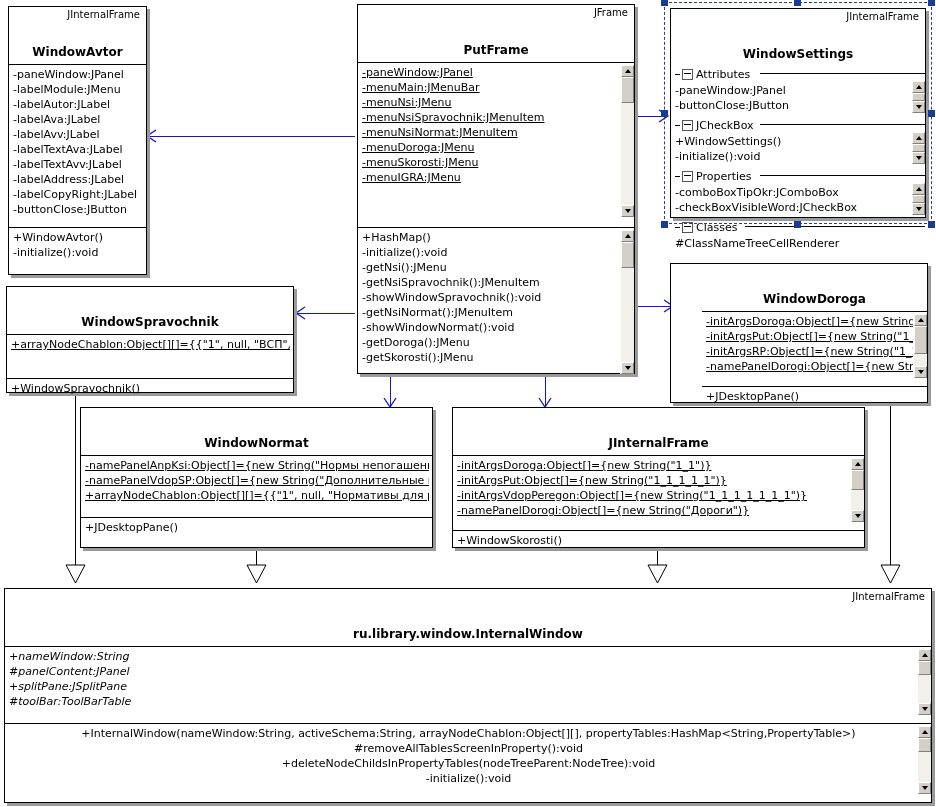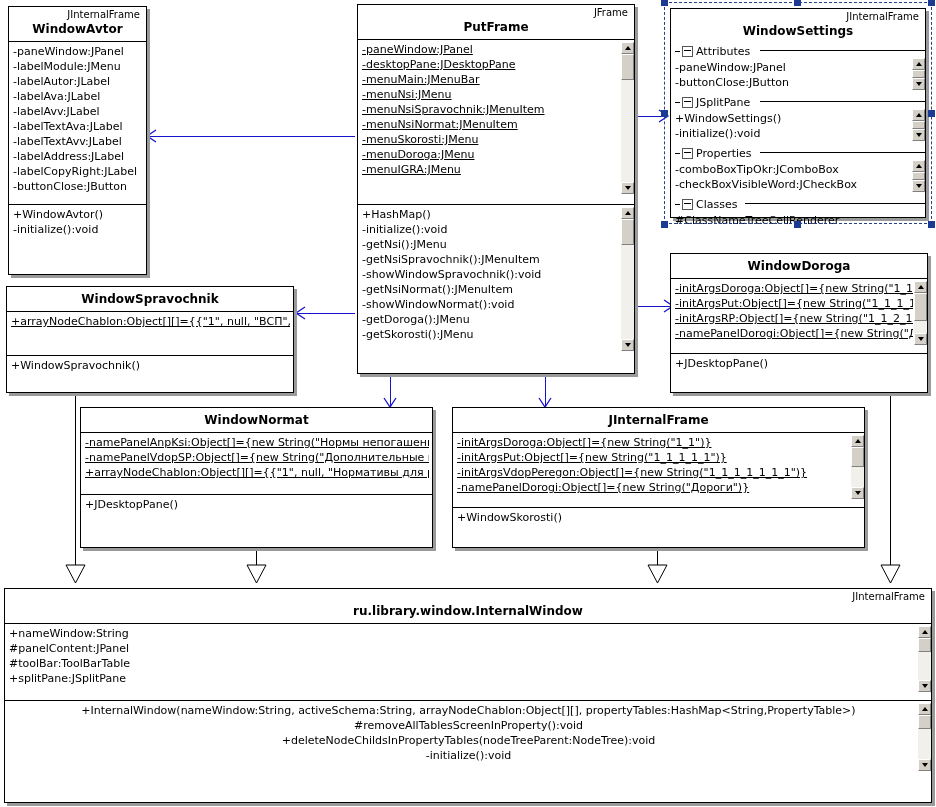"WindowAvtor" .cname { margin-top: none -> 23px }
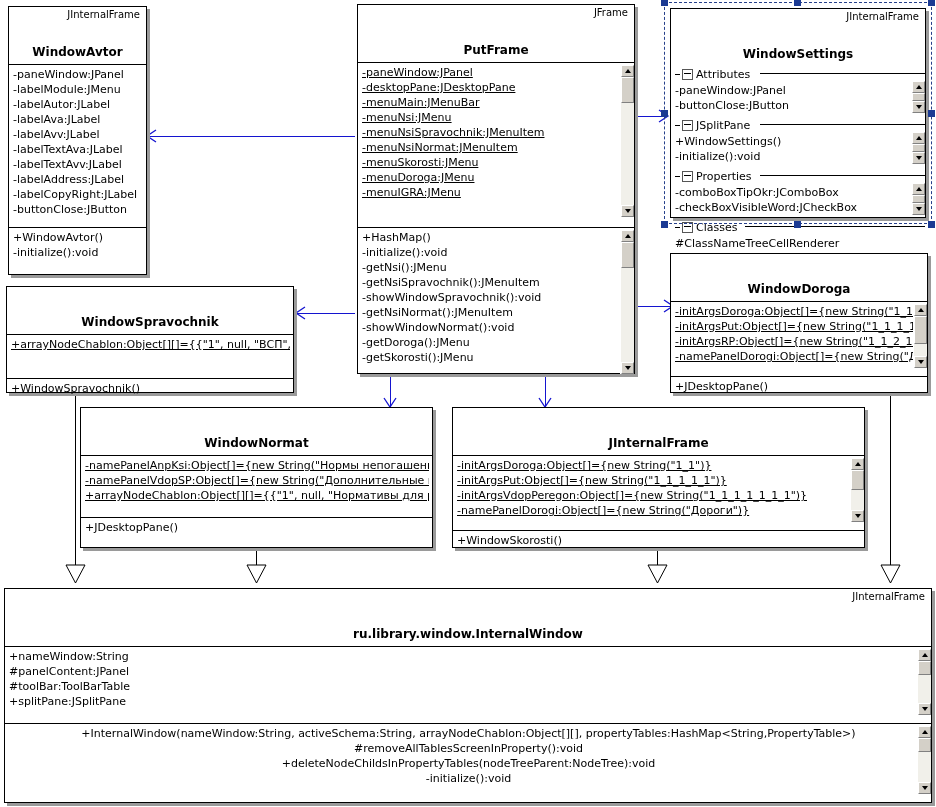"-desktopPane:JDesktopPane" div.row { html: <div>-desktopPane:JDesktopPane</div> -> none }
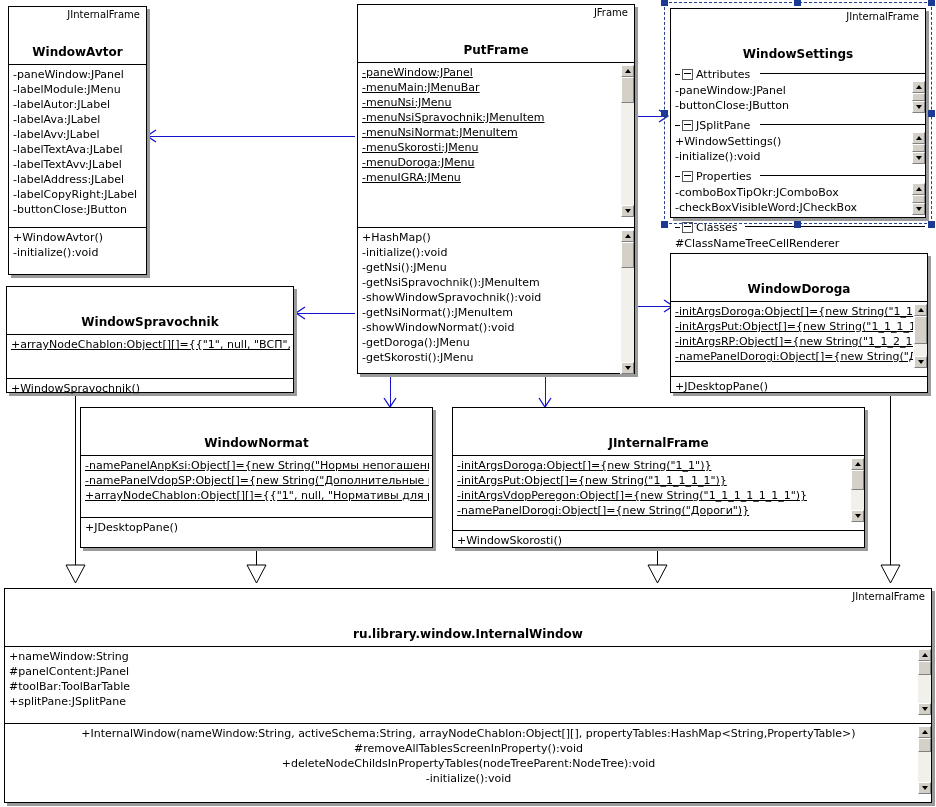"JSplitPane" span.glabel { text: JSplitPane -> JCheckBox }
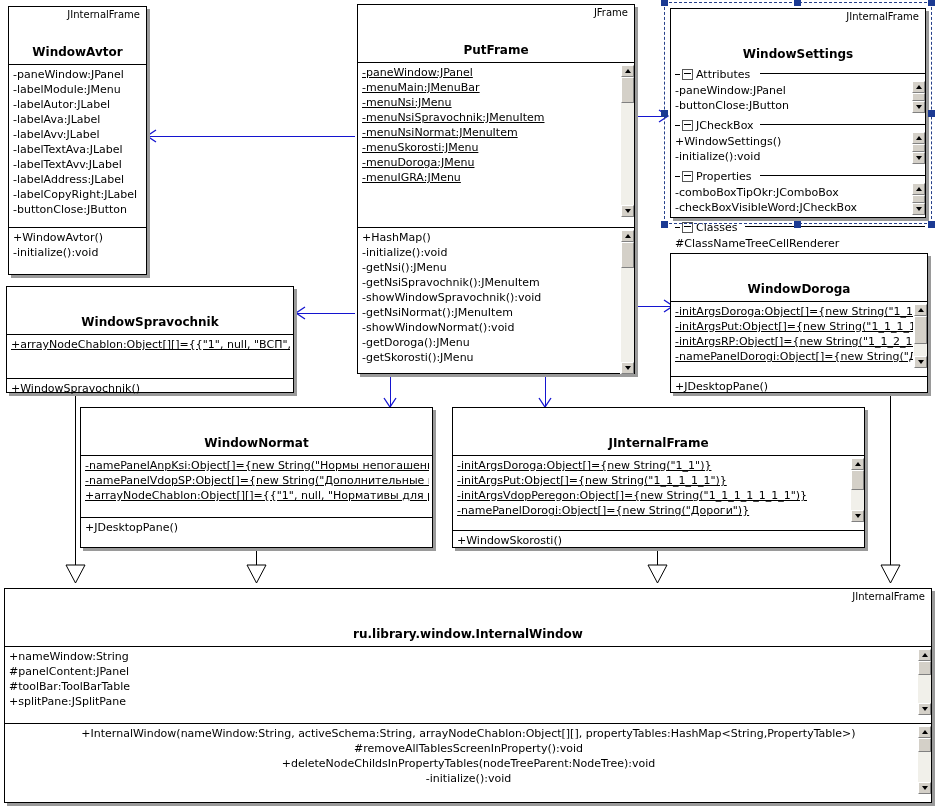"-menuSkorosti:JMenu" div.row { order: before "-menuDoroga:JMenu" -> after "-menuDoroga:JMenu" }
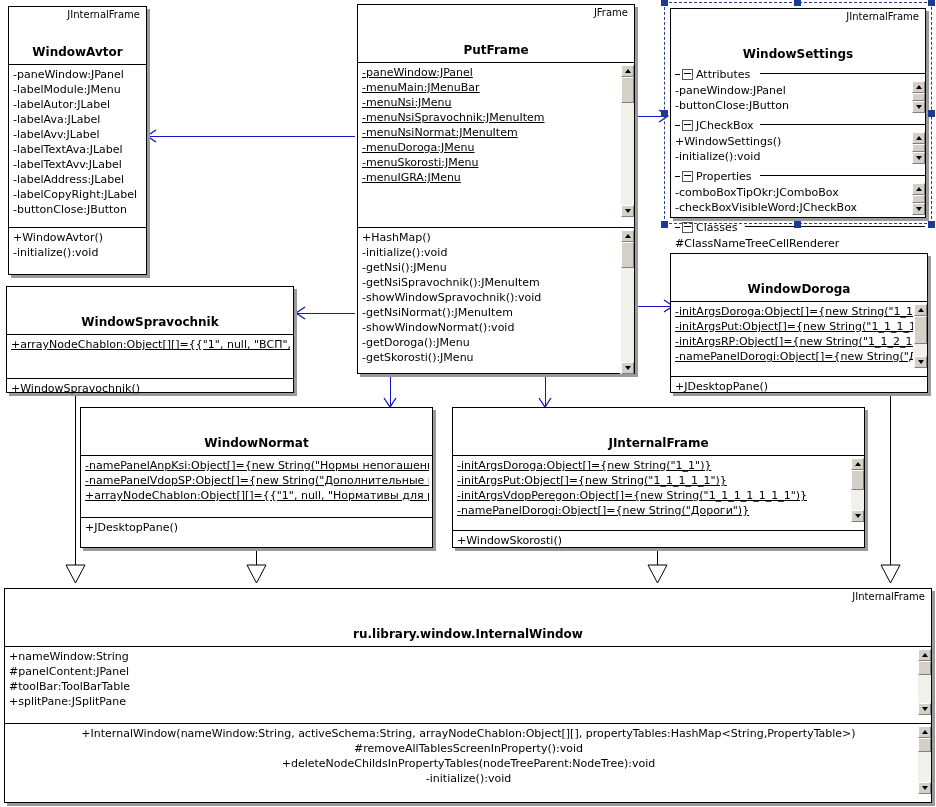"WindowDoroga" div.uml { padding-left: none -> 31px; top: 253px -> 263px }
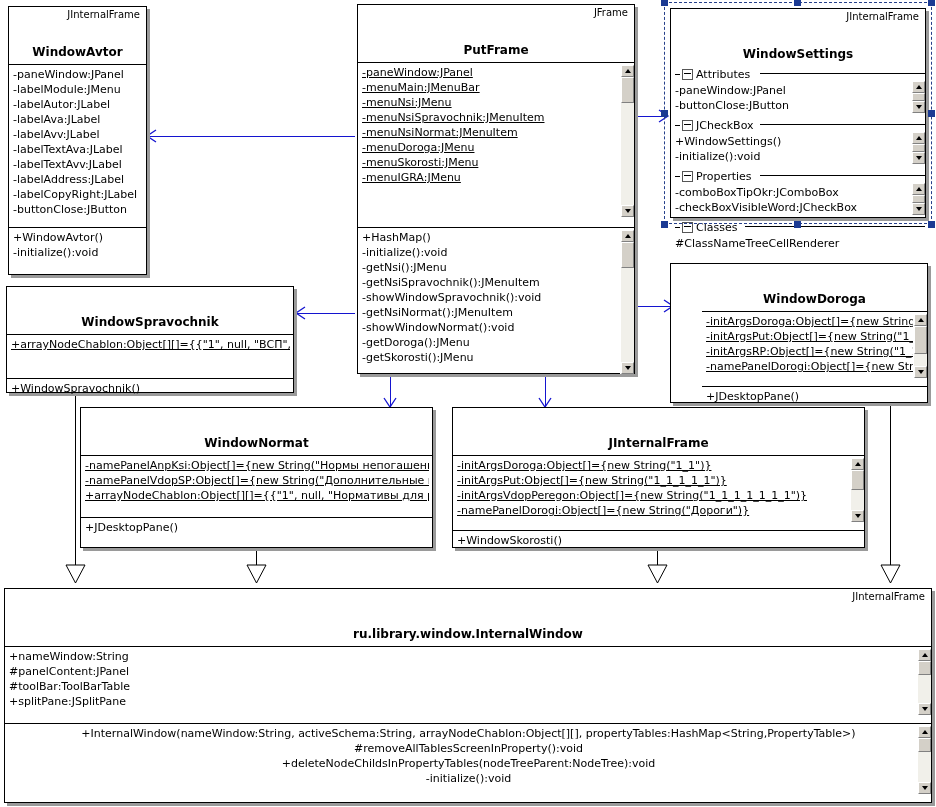"+nameWindow:String" div.compart { font-style: none -> italic }
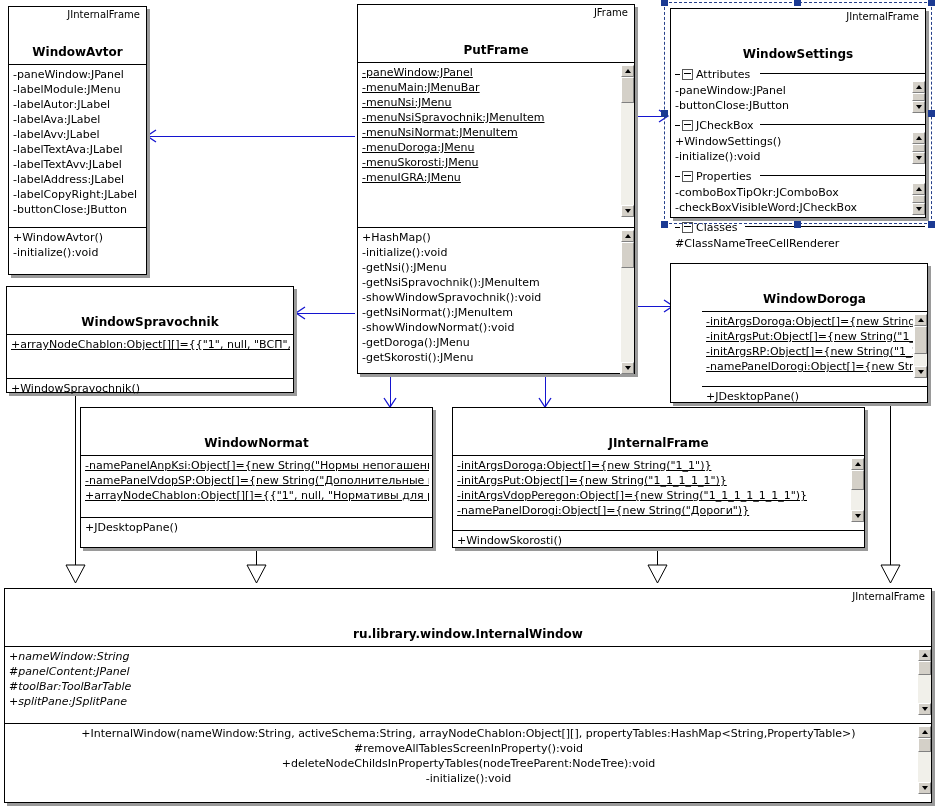"#toolBar:ToolBarTable" div.row { order: before "+splitPane:JSplitPane" -> after "+splitPane:JSplitPane" }
